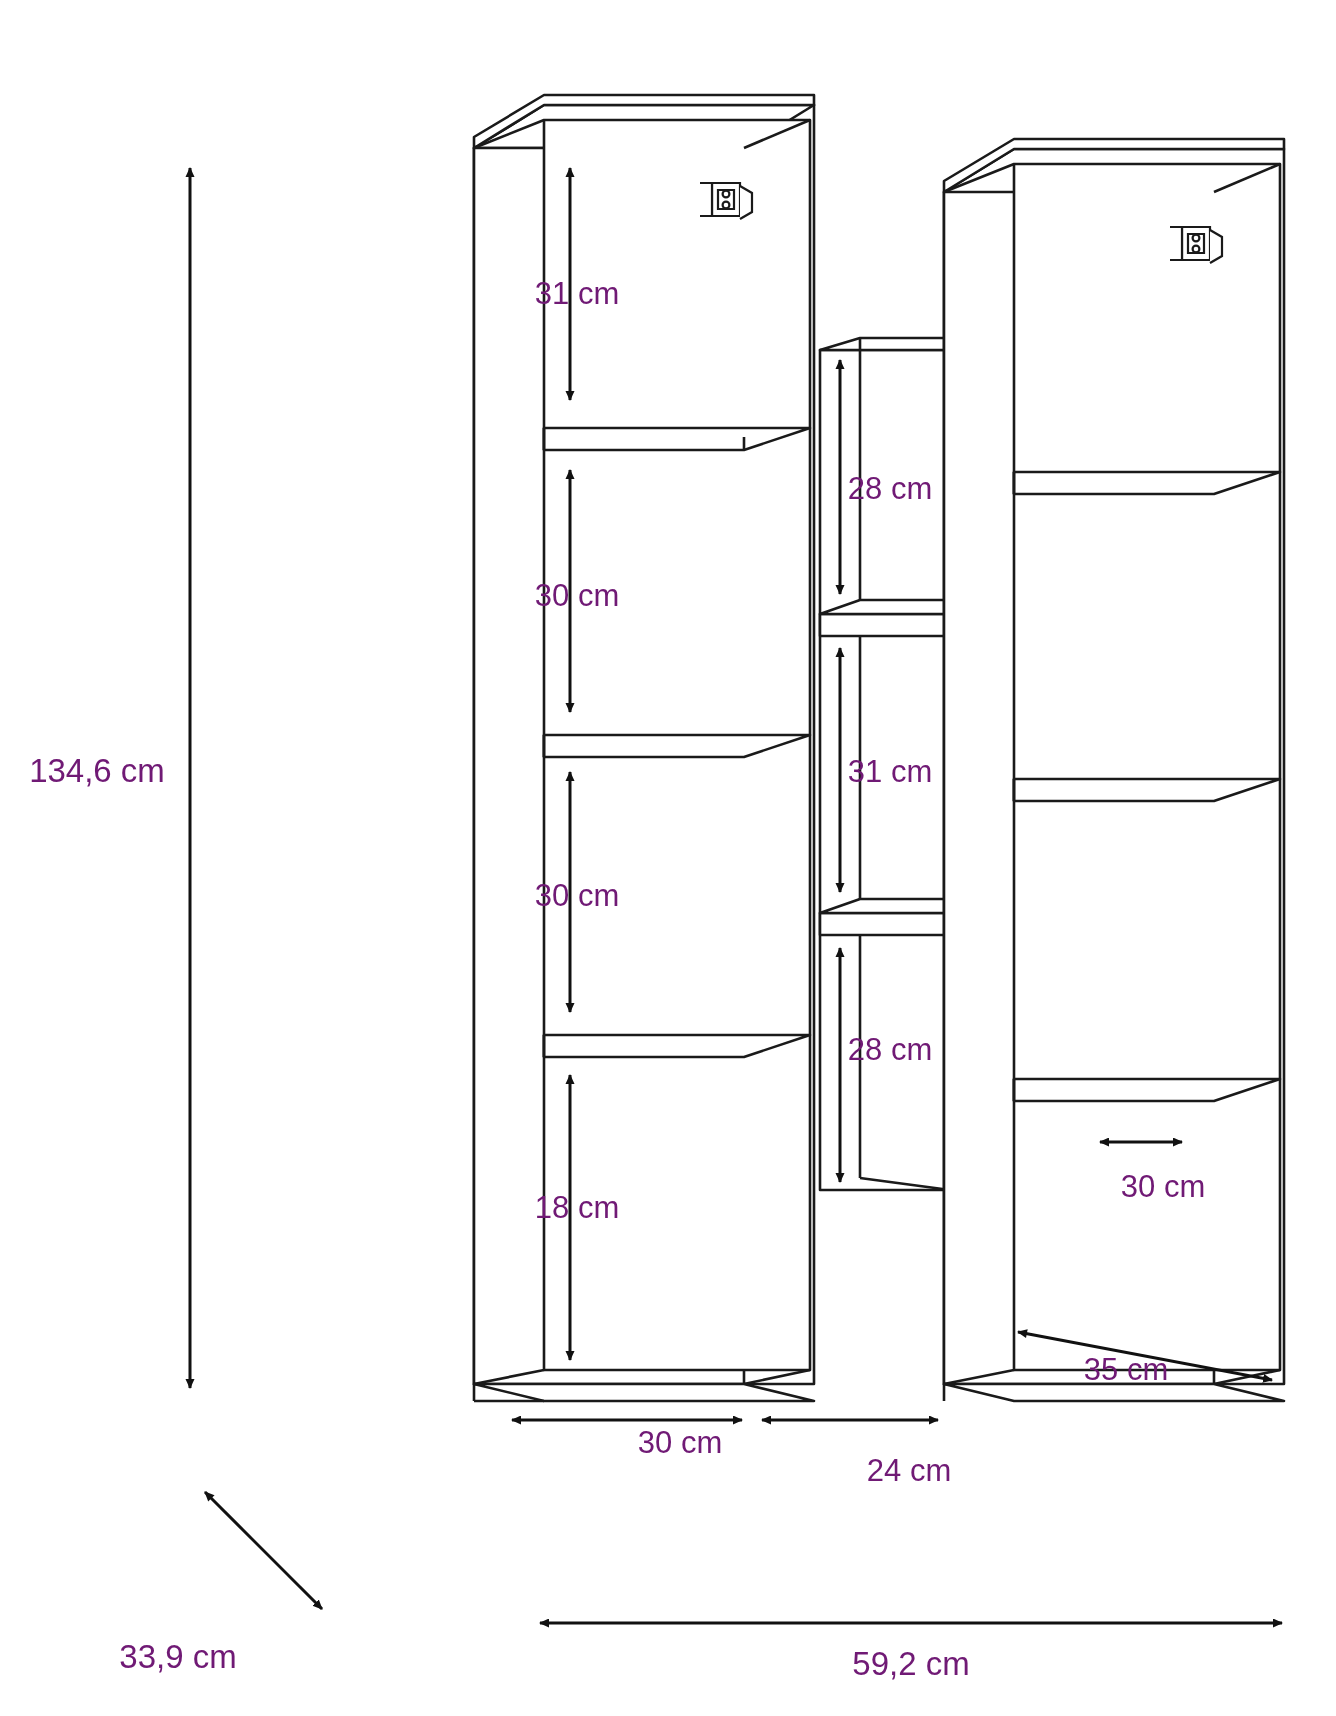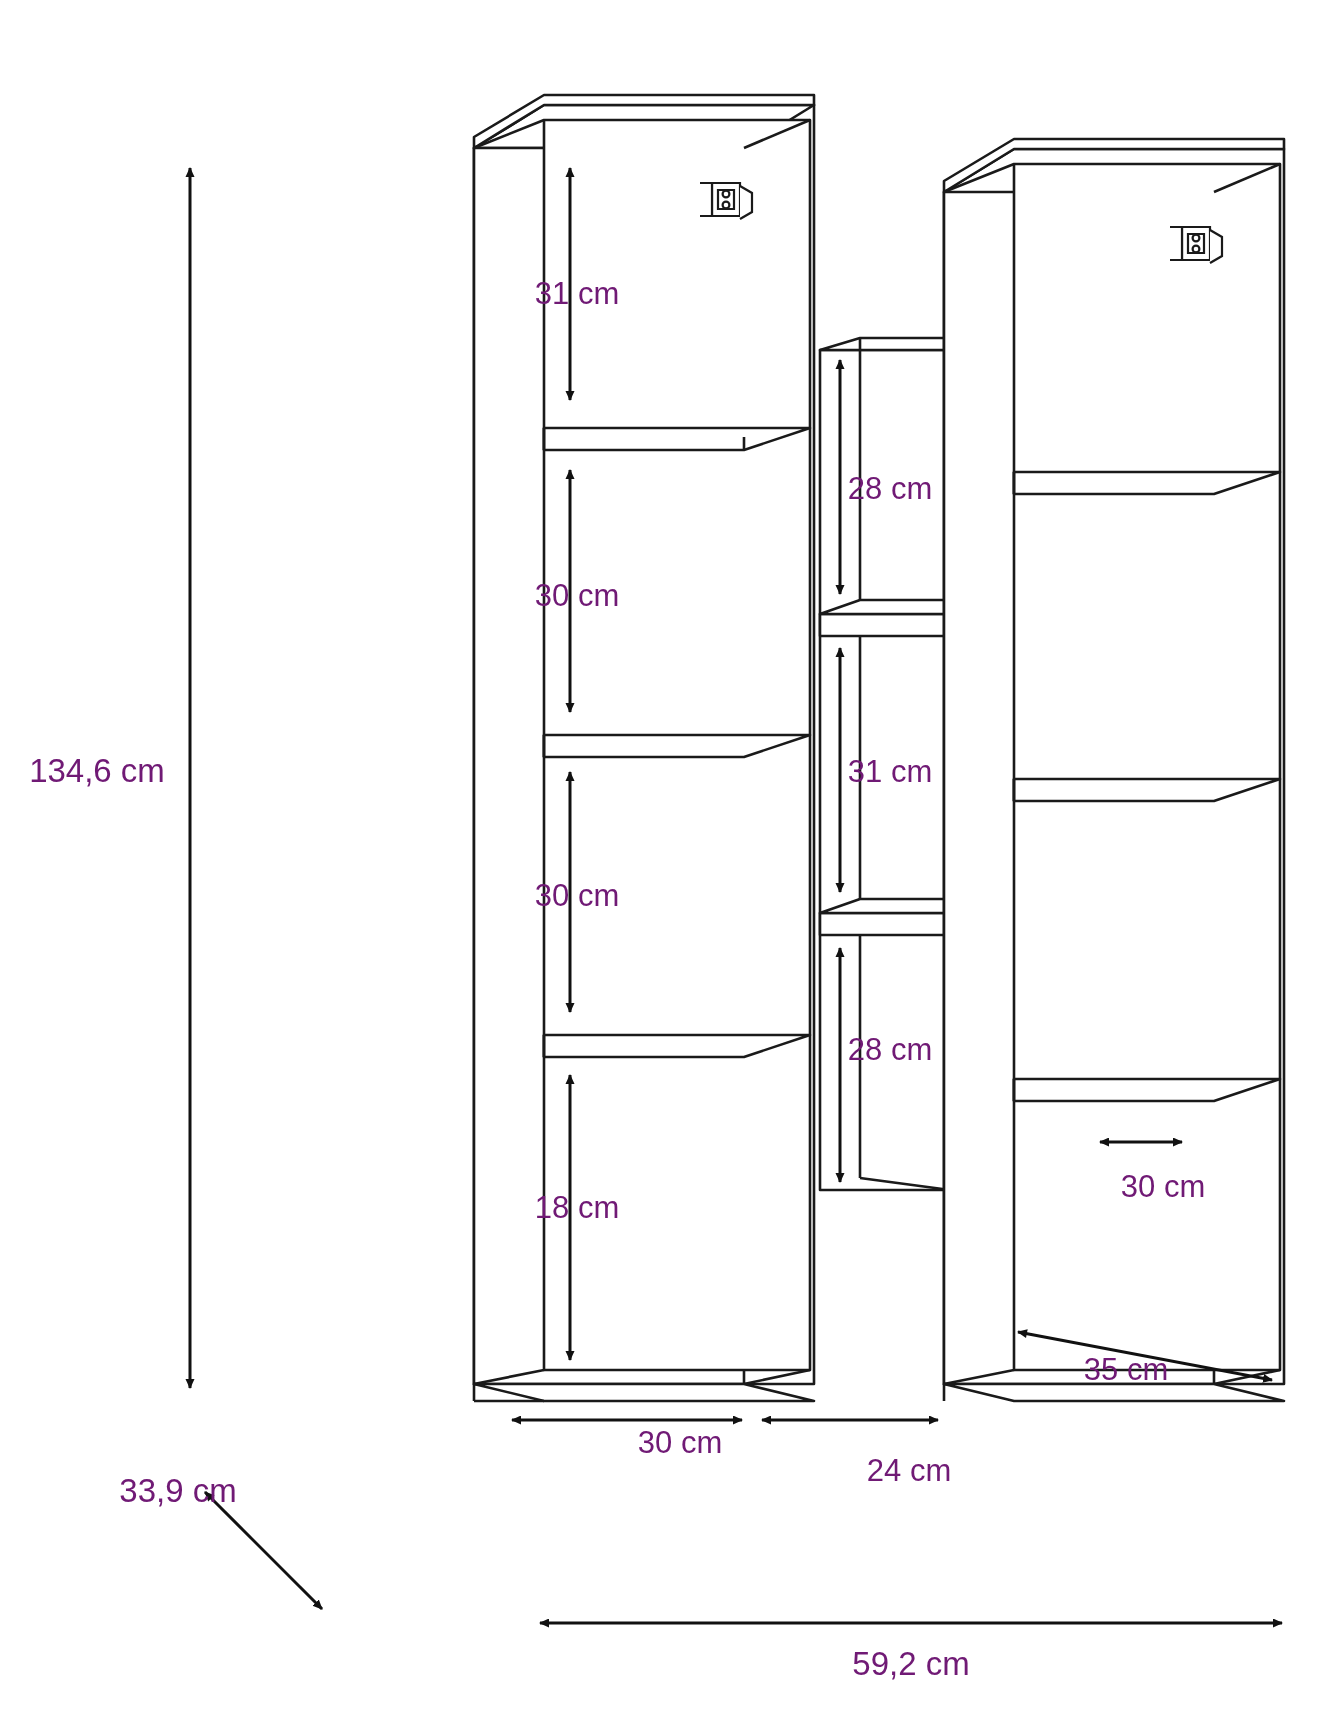"33,9 cm" div.dim-label { top: 1490px -> 1656px }
